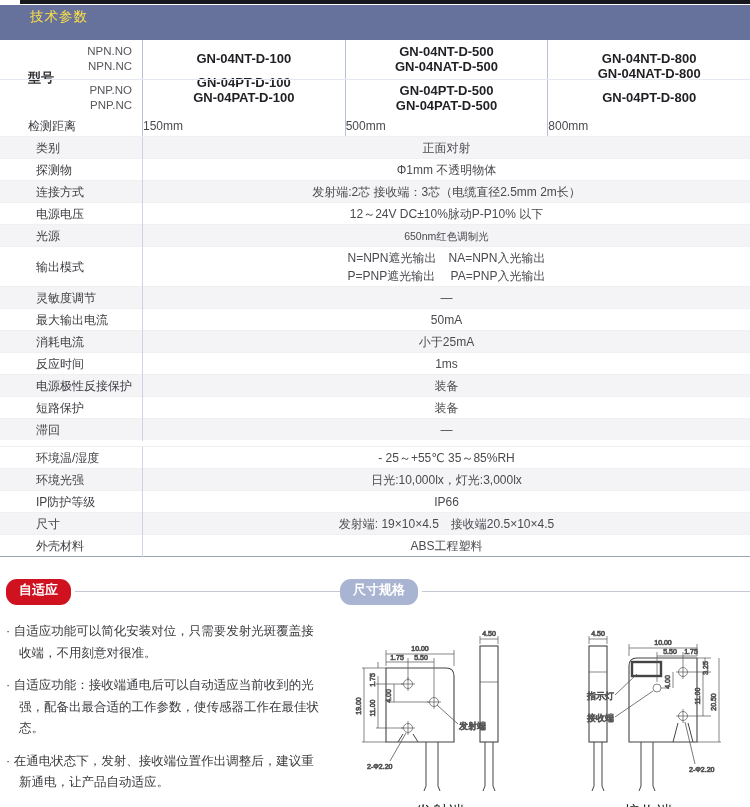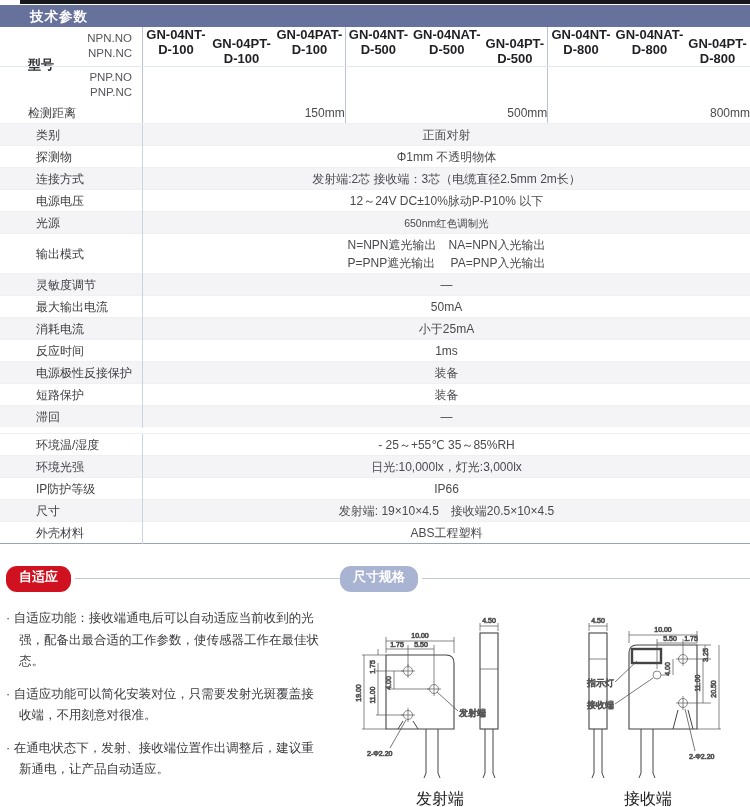"技术参数" .title-bar { color: #ffffff -> #fde047; font-weight: bold -> normal; height: 22px -> 35px }
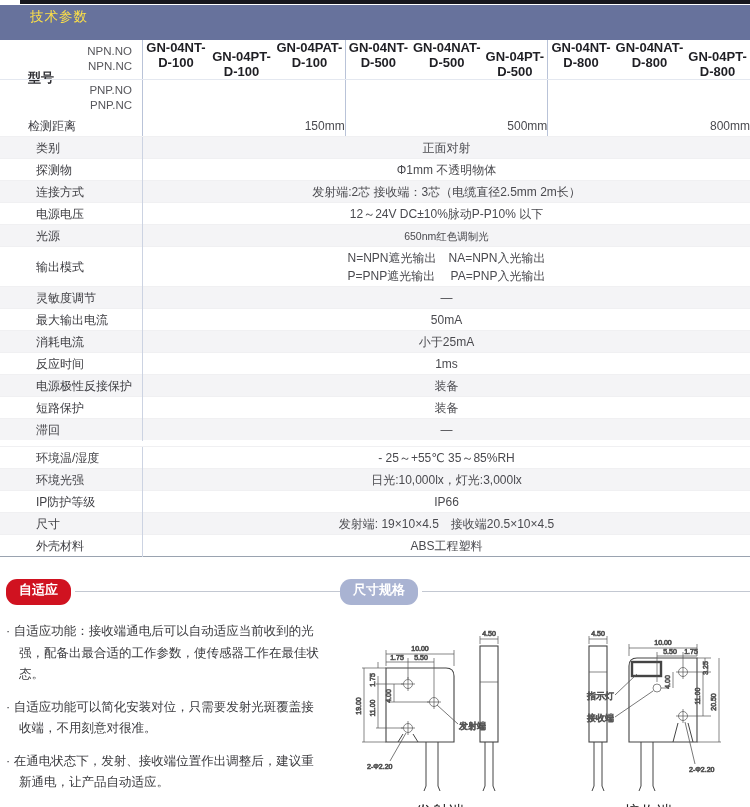"GN-04NT-D-100" .mcol { flex-direction: none -> column }
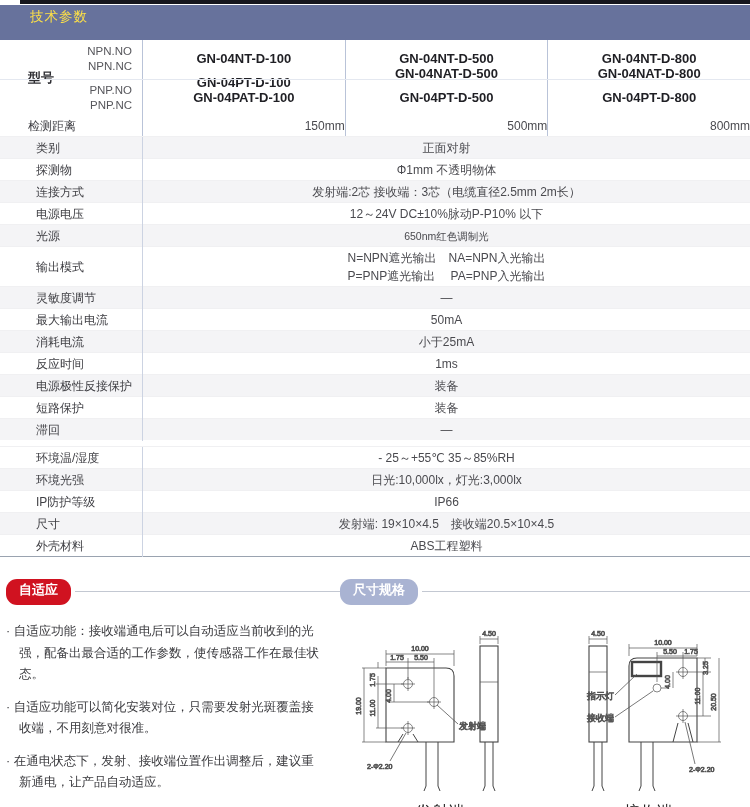"GN-04PAT-D-500" div { html: none -> <div>GN-04PAT-D-500</div> }
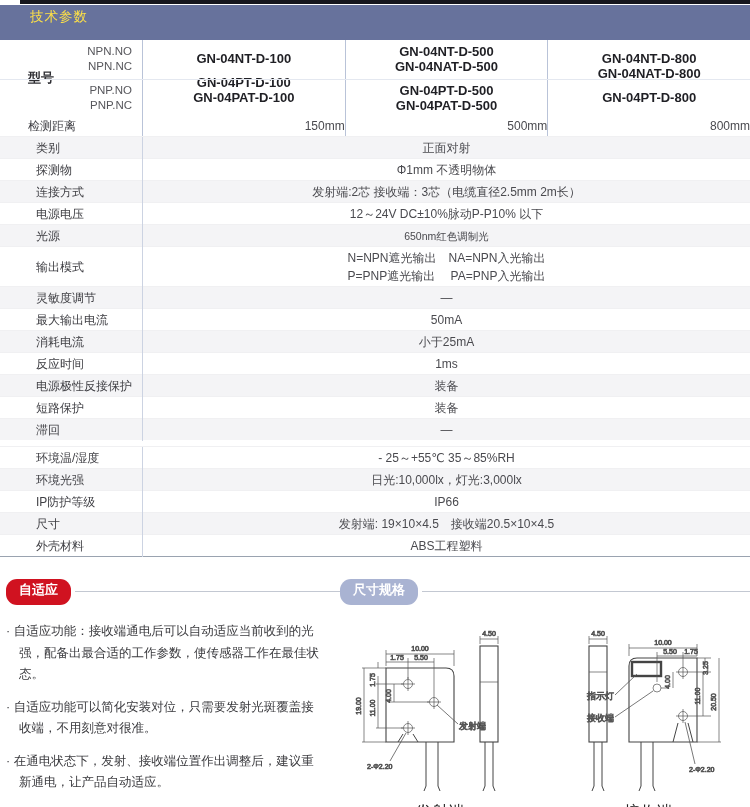"150mm" .dist-row .val { text-align: right -> left }
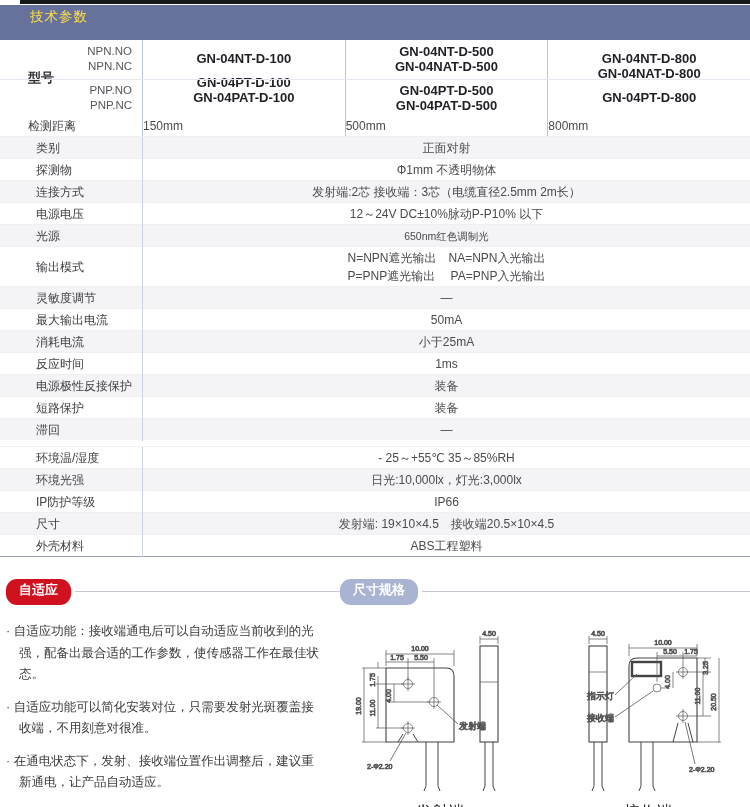"自适应功能：接收端通电后可以自动适应当前收到的光强，配备出最合适的工作参数，使传" div.bullet { order: before "自适应功能可以简化安装对位，只需要发射光斑覆盖接收端，不用刻意对很准。" -> after "自适应功能可以简化安装对位，只需要发射光斑覆盖接收端，不用刻意对很准。" }
